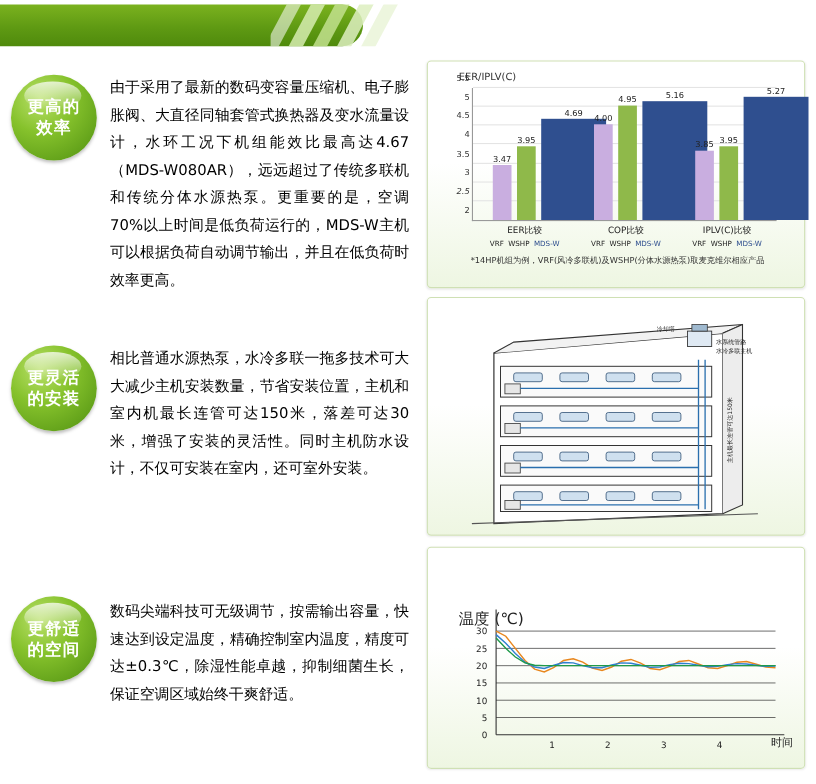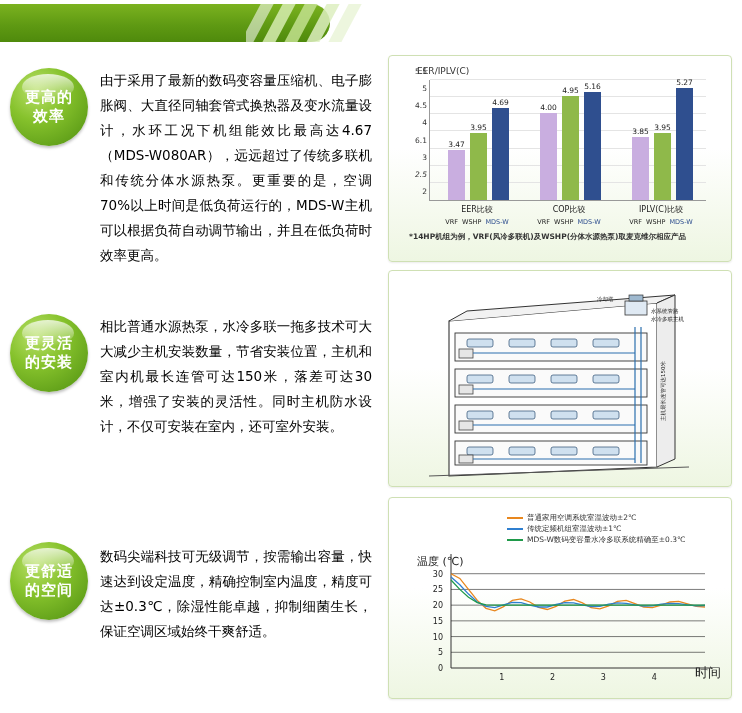"5.16" .bar.m { padding-left: none -> 42px }
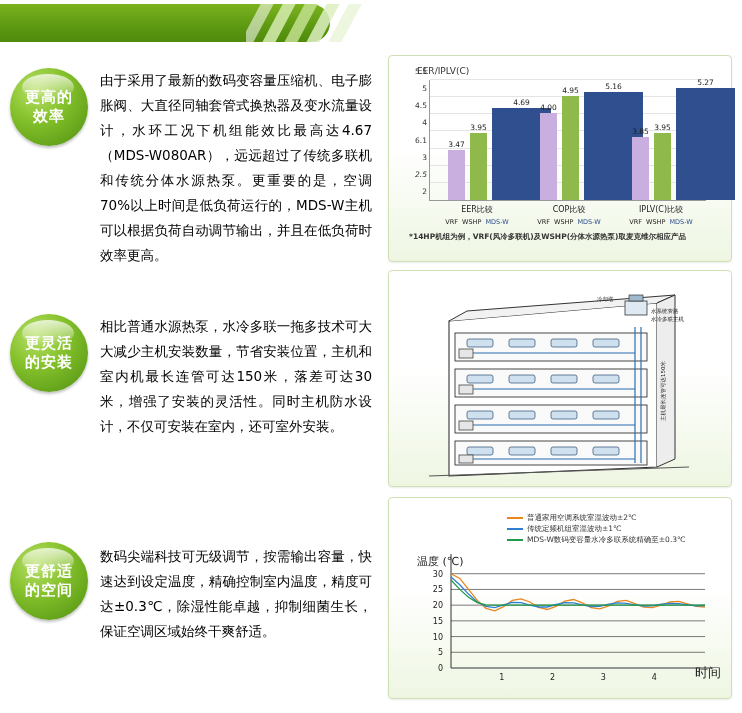"6.1" div.c1-ylab { text: 6.1 -> 3.5 }
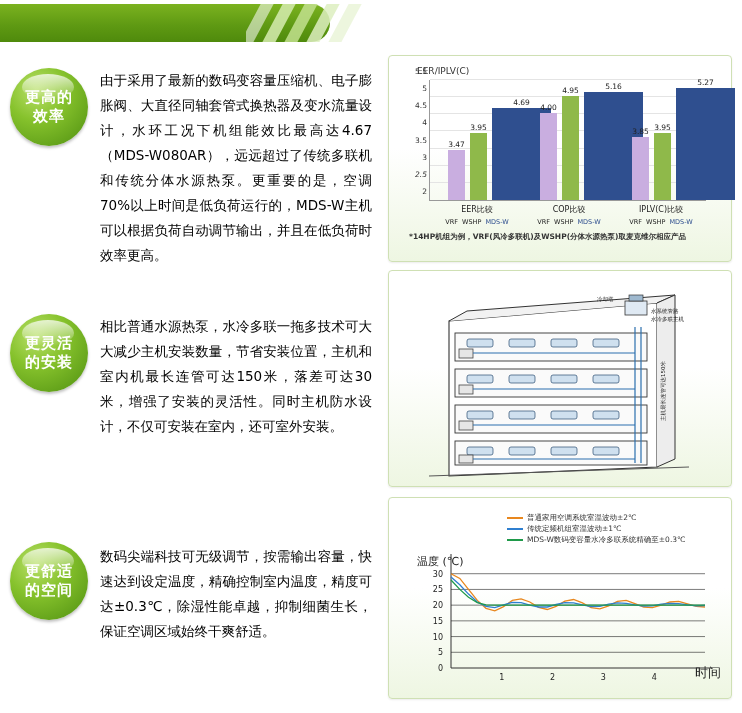"*14HP机组为例，VRF(风冷多联机)及WSHP(分体水源热泵)取麦克维尔相应" .c1-note { font-weight: bold -> none; text-align: none -> center }
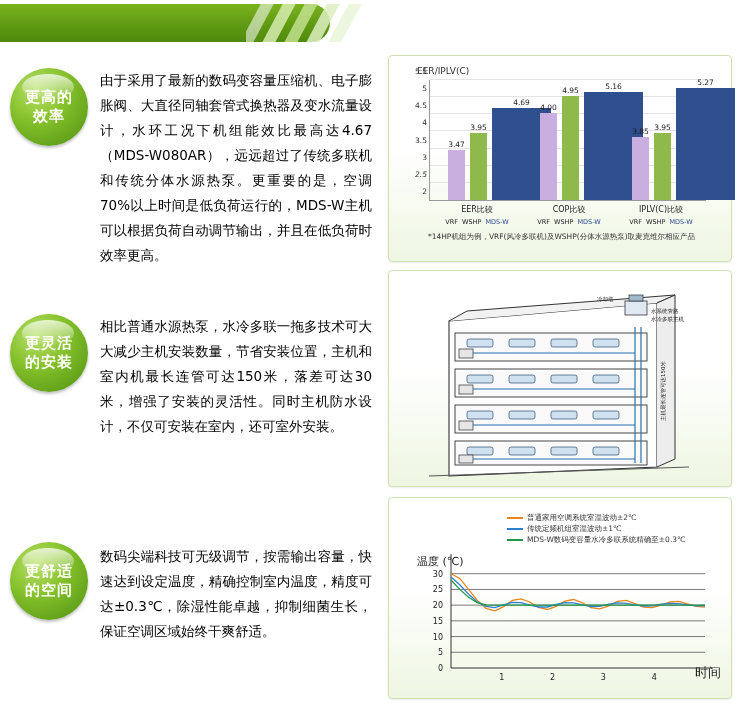"普通家用空调系统室温波动±2℃" div.c3-leg { html: <div> <div><i></i><span>普通家用空调系统室温波动±2℃</span></div> <div><i></i><span>传统定频机组室温波动±1℃</span></div> <div><i></i><span>MDS-W数码变容量水冷多联系统精确至±0.3℃</span></div> </div> -> none }
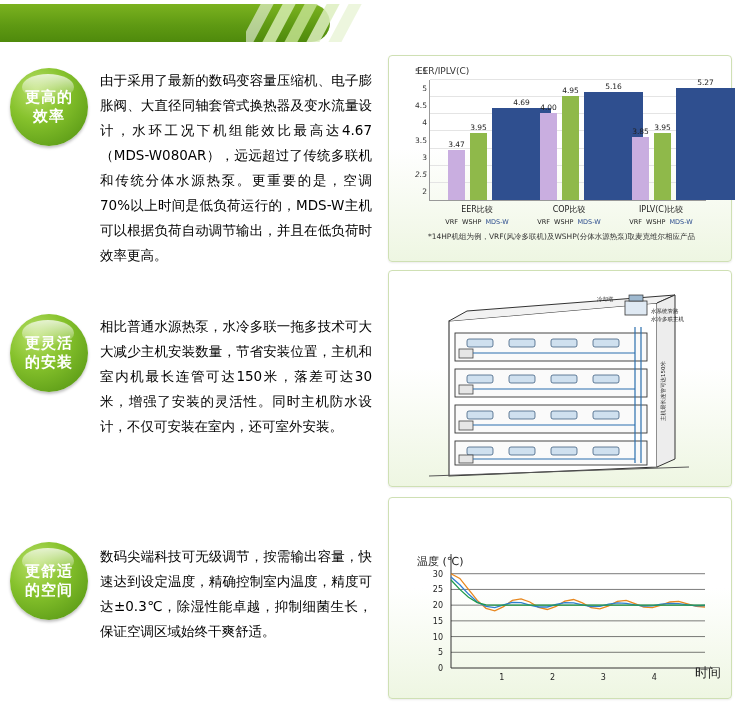"温度 (℃)" .c3-ylabel { font-size: 11px -> 14px }
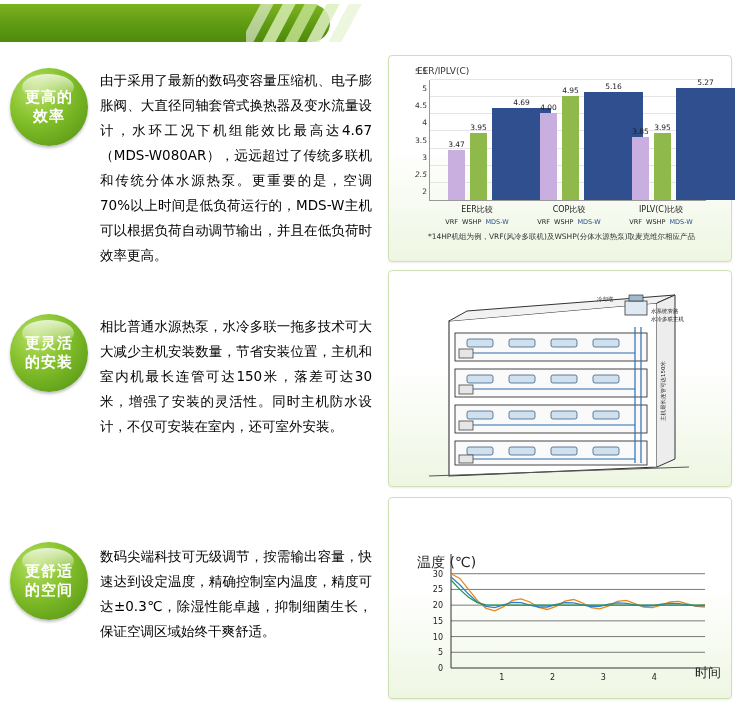"时间" .c3-xlabel { font-size: 13px -> 10px }
